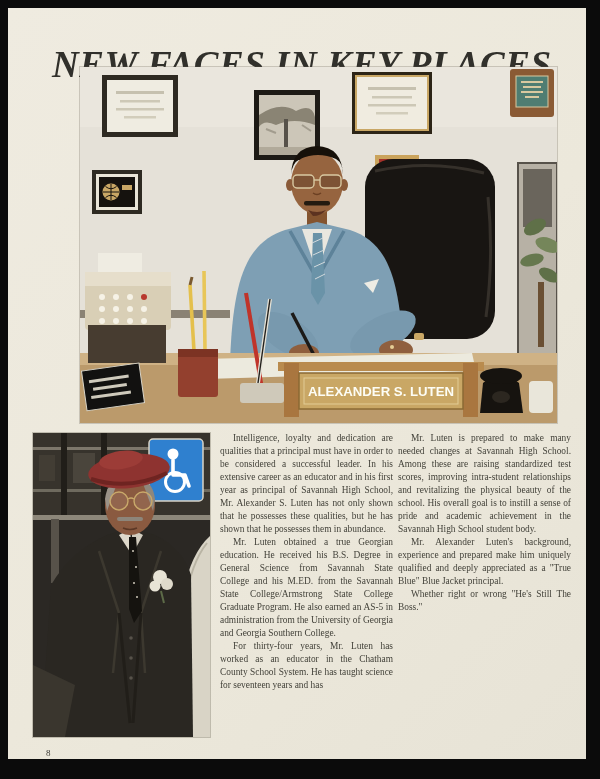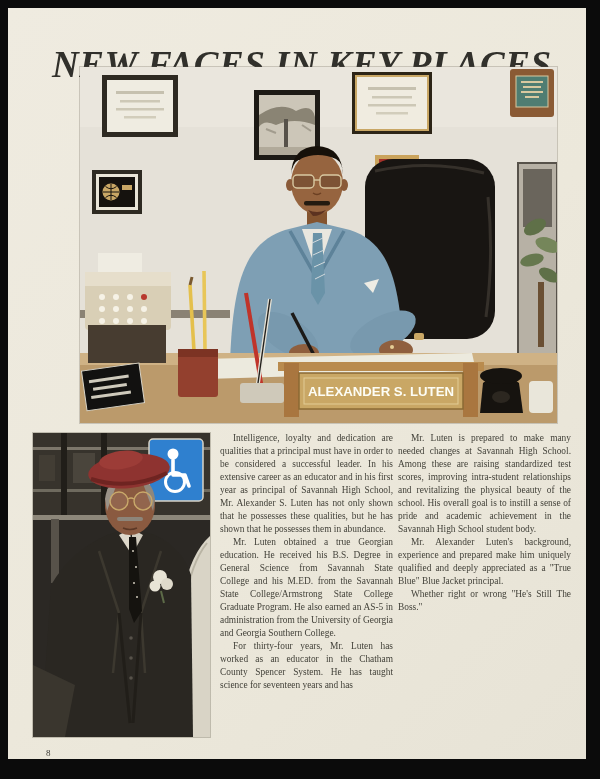"For thirty-four years, Mr. Luten" p.indent { text: Spencer -> School }
